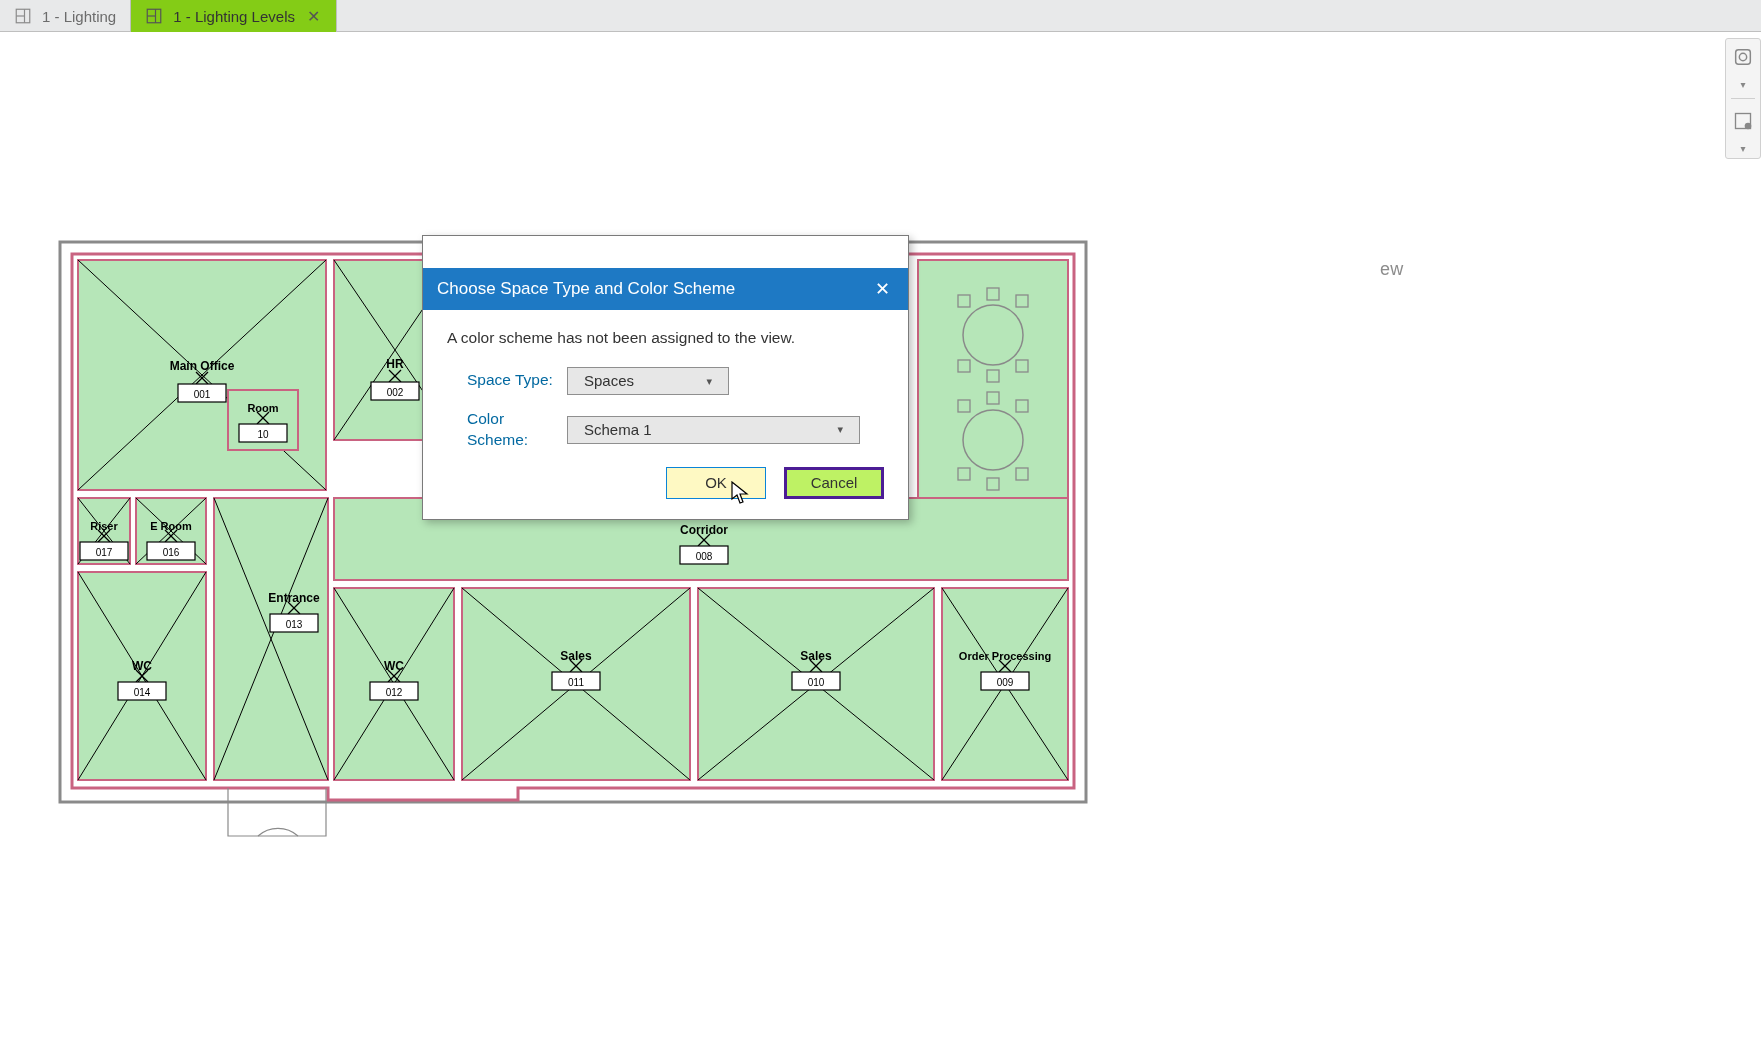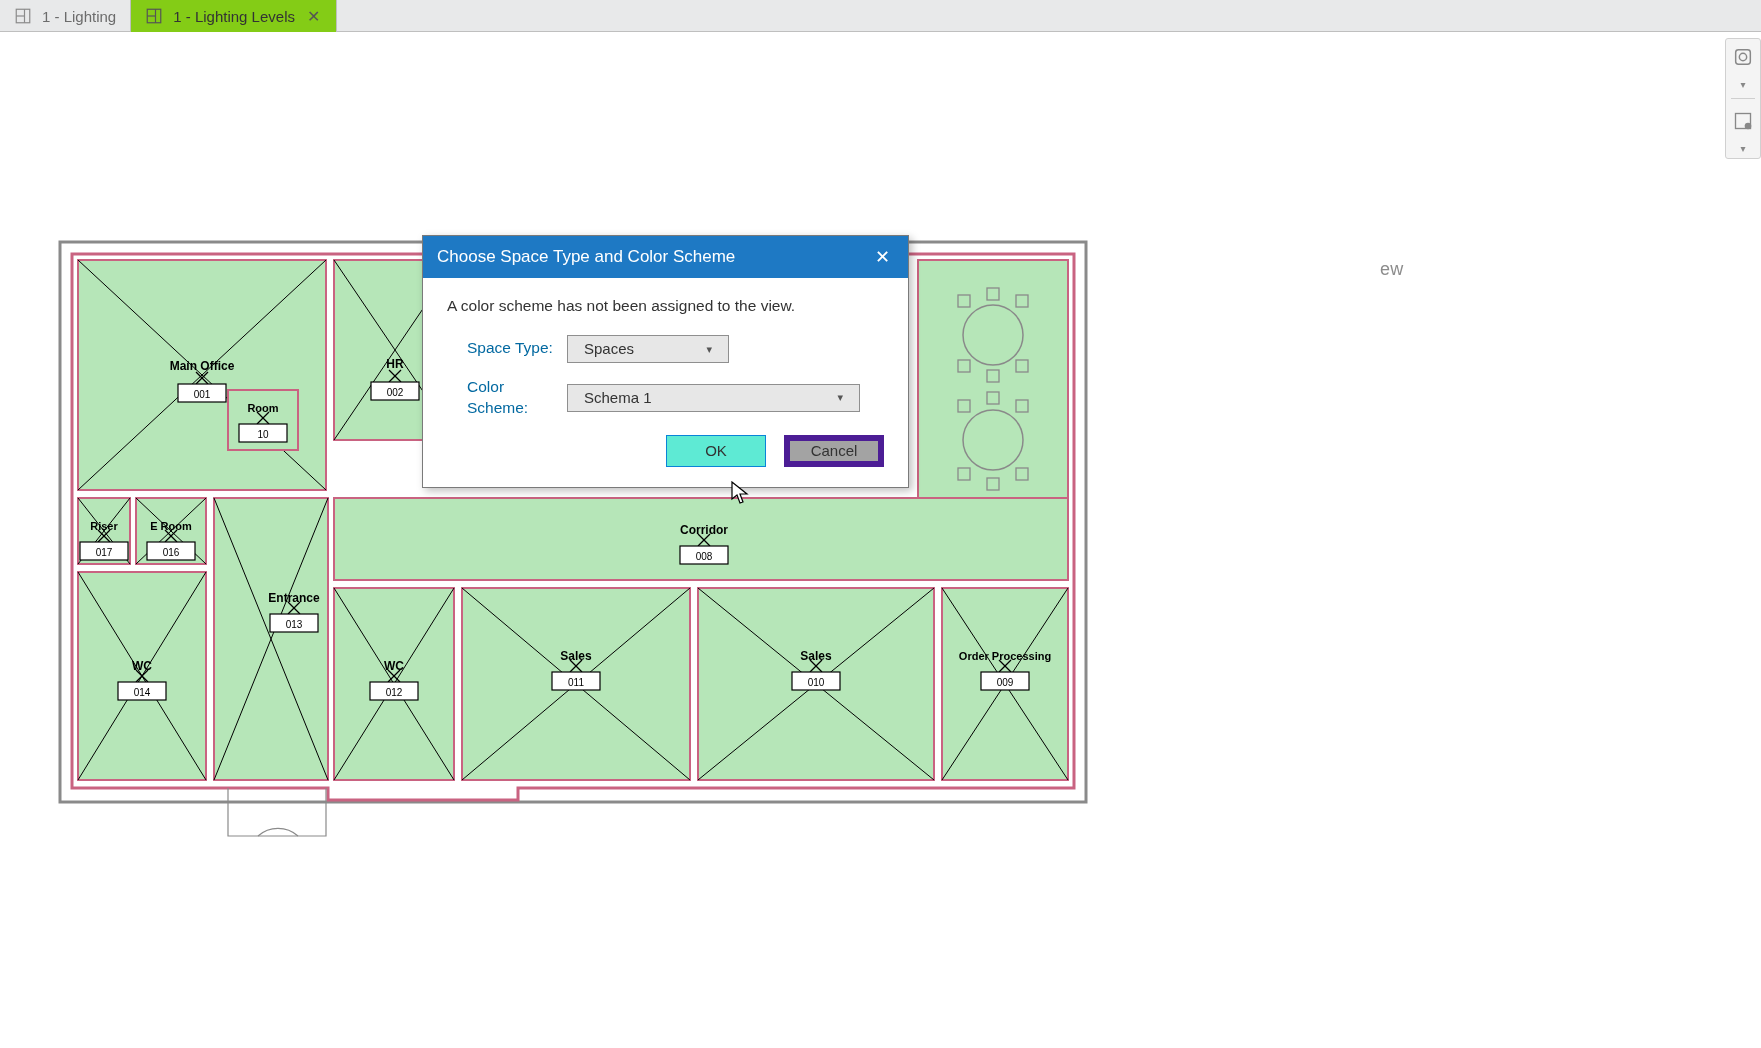"Choose Space Type and Color" .dialog-title { margin-top: none -> 32px }
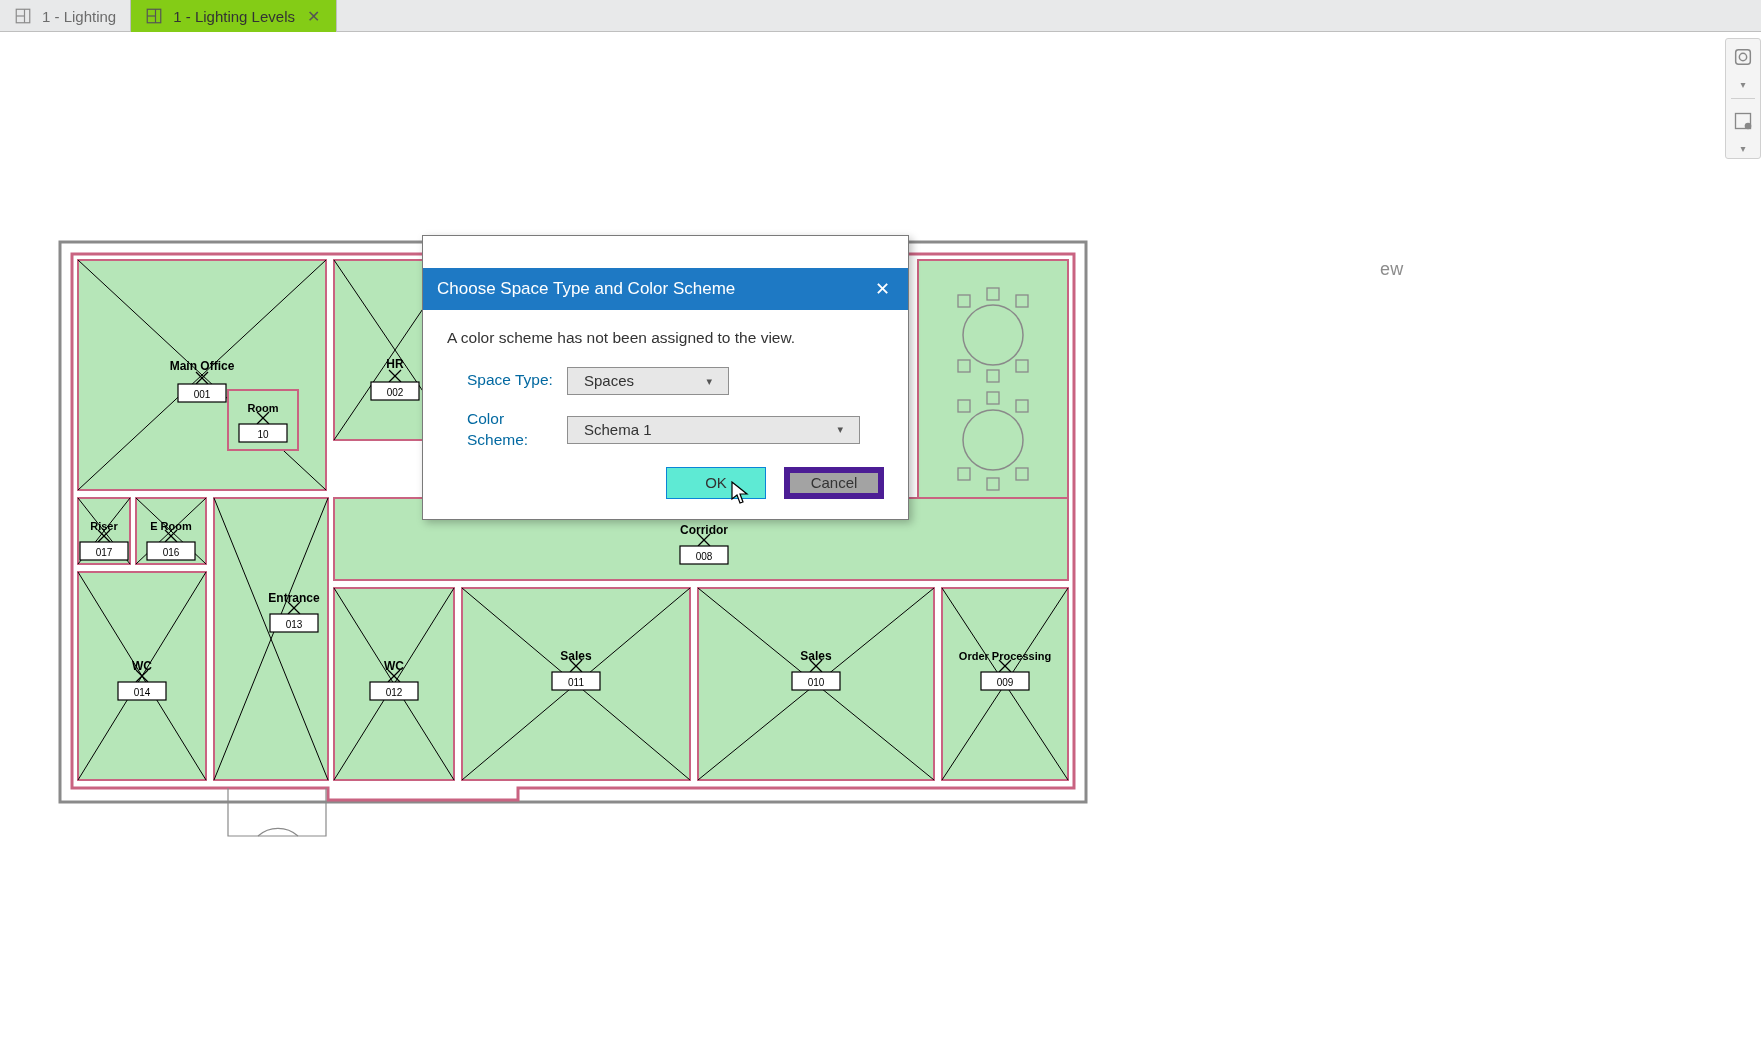"OK" .btn.primary { background: #5eead4 -> #fef9c3 }
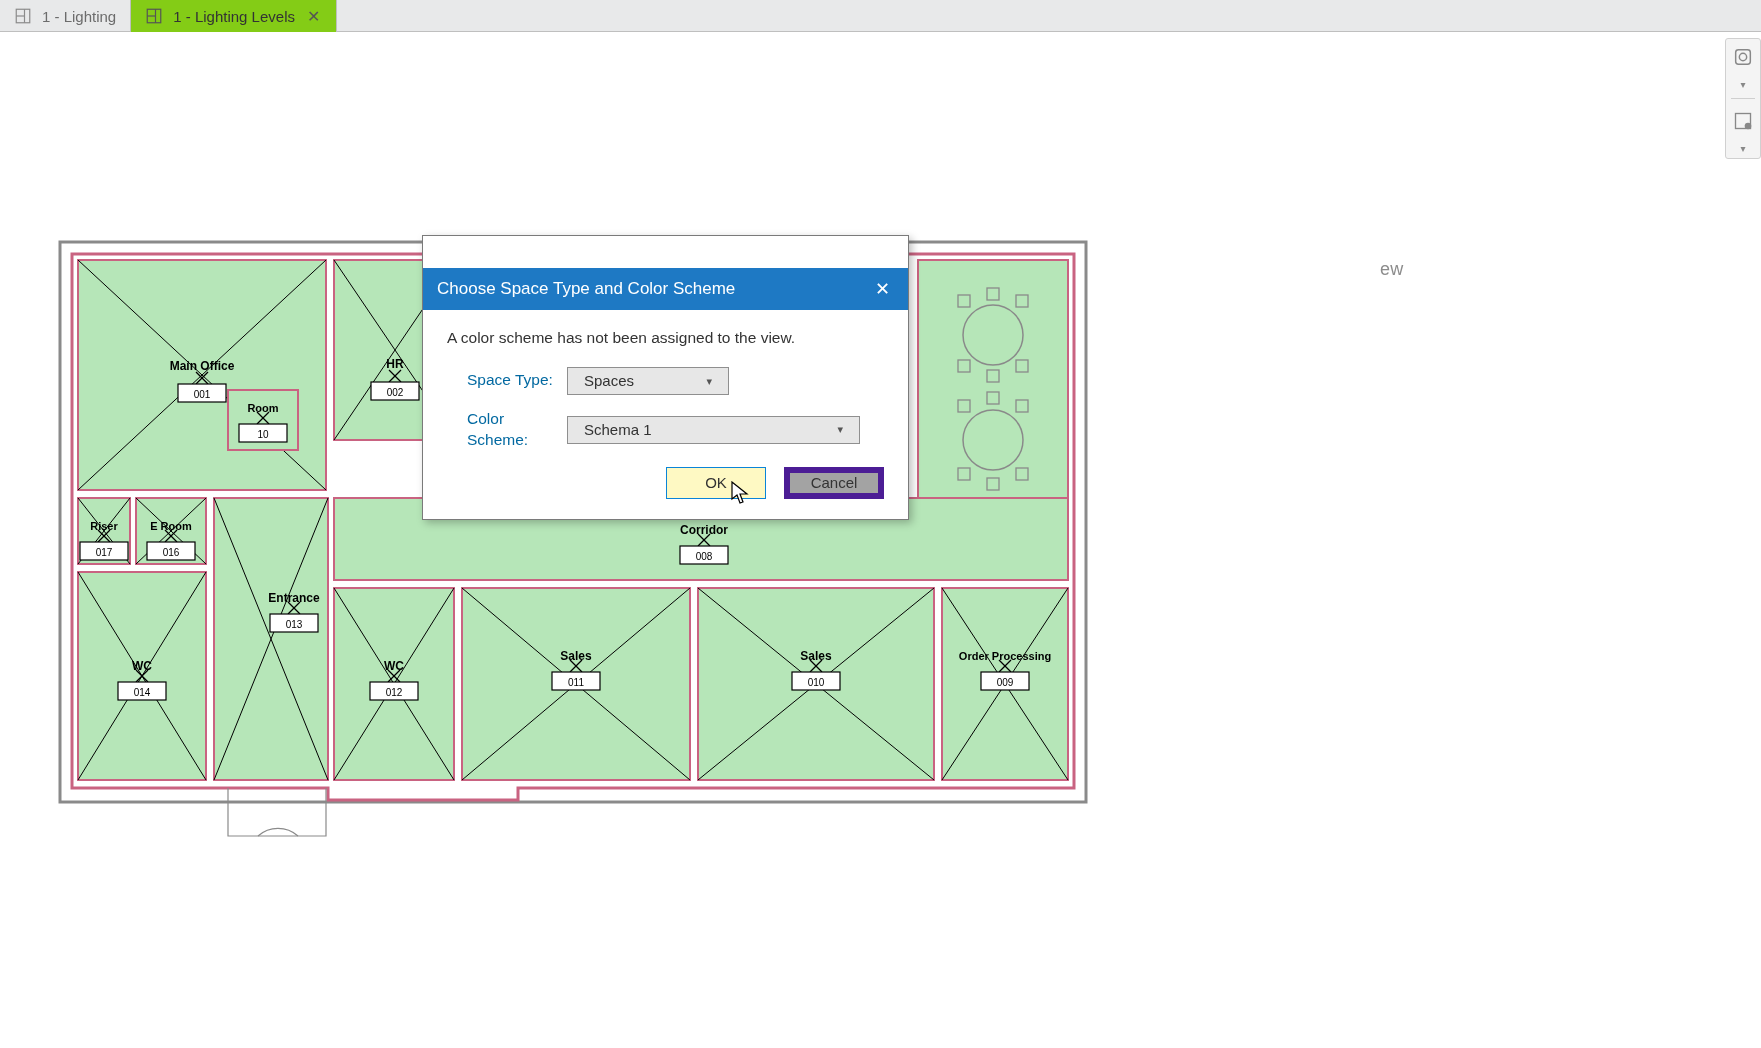"Cancel" .btn { background: #a3a3a3 -> #bef264; border: 6px solid #4c1d95 -> 3px solid #4c1d95 }
